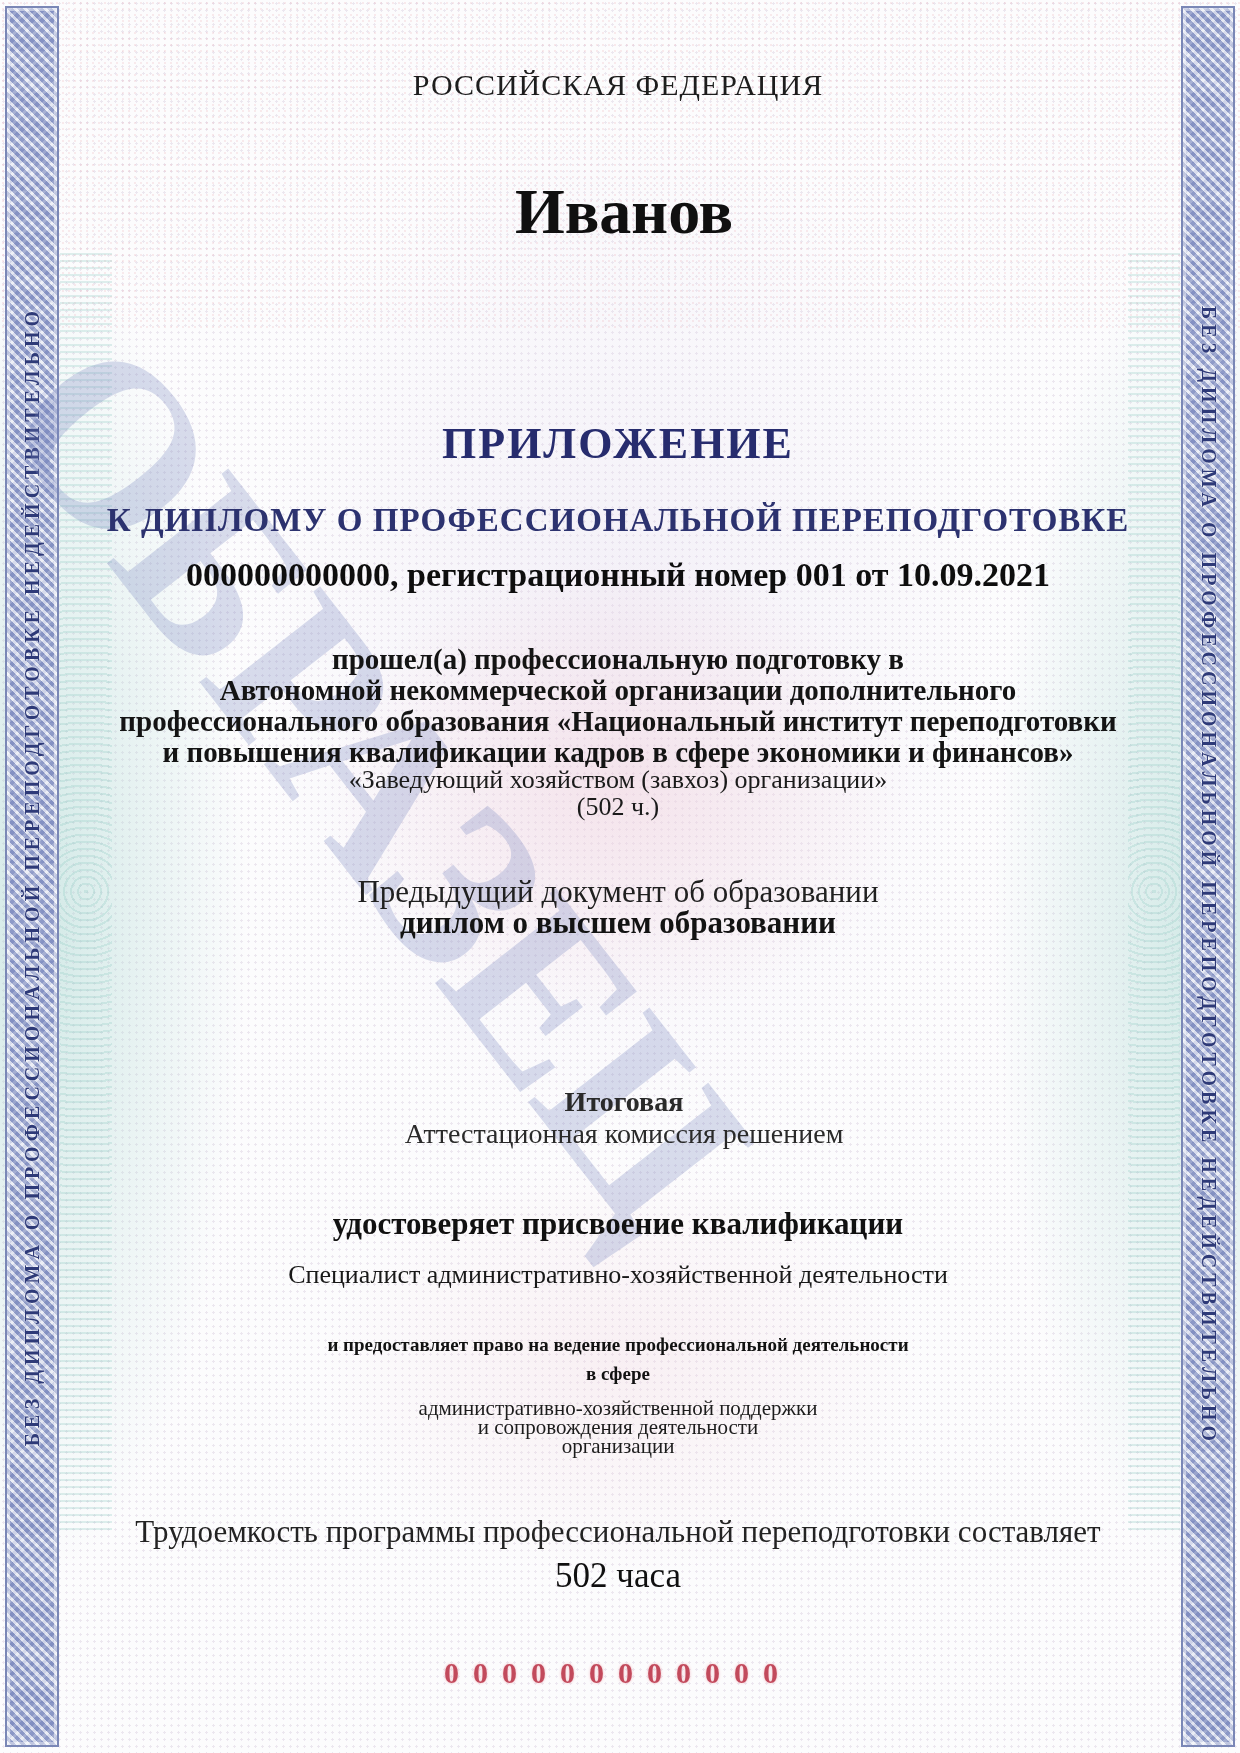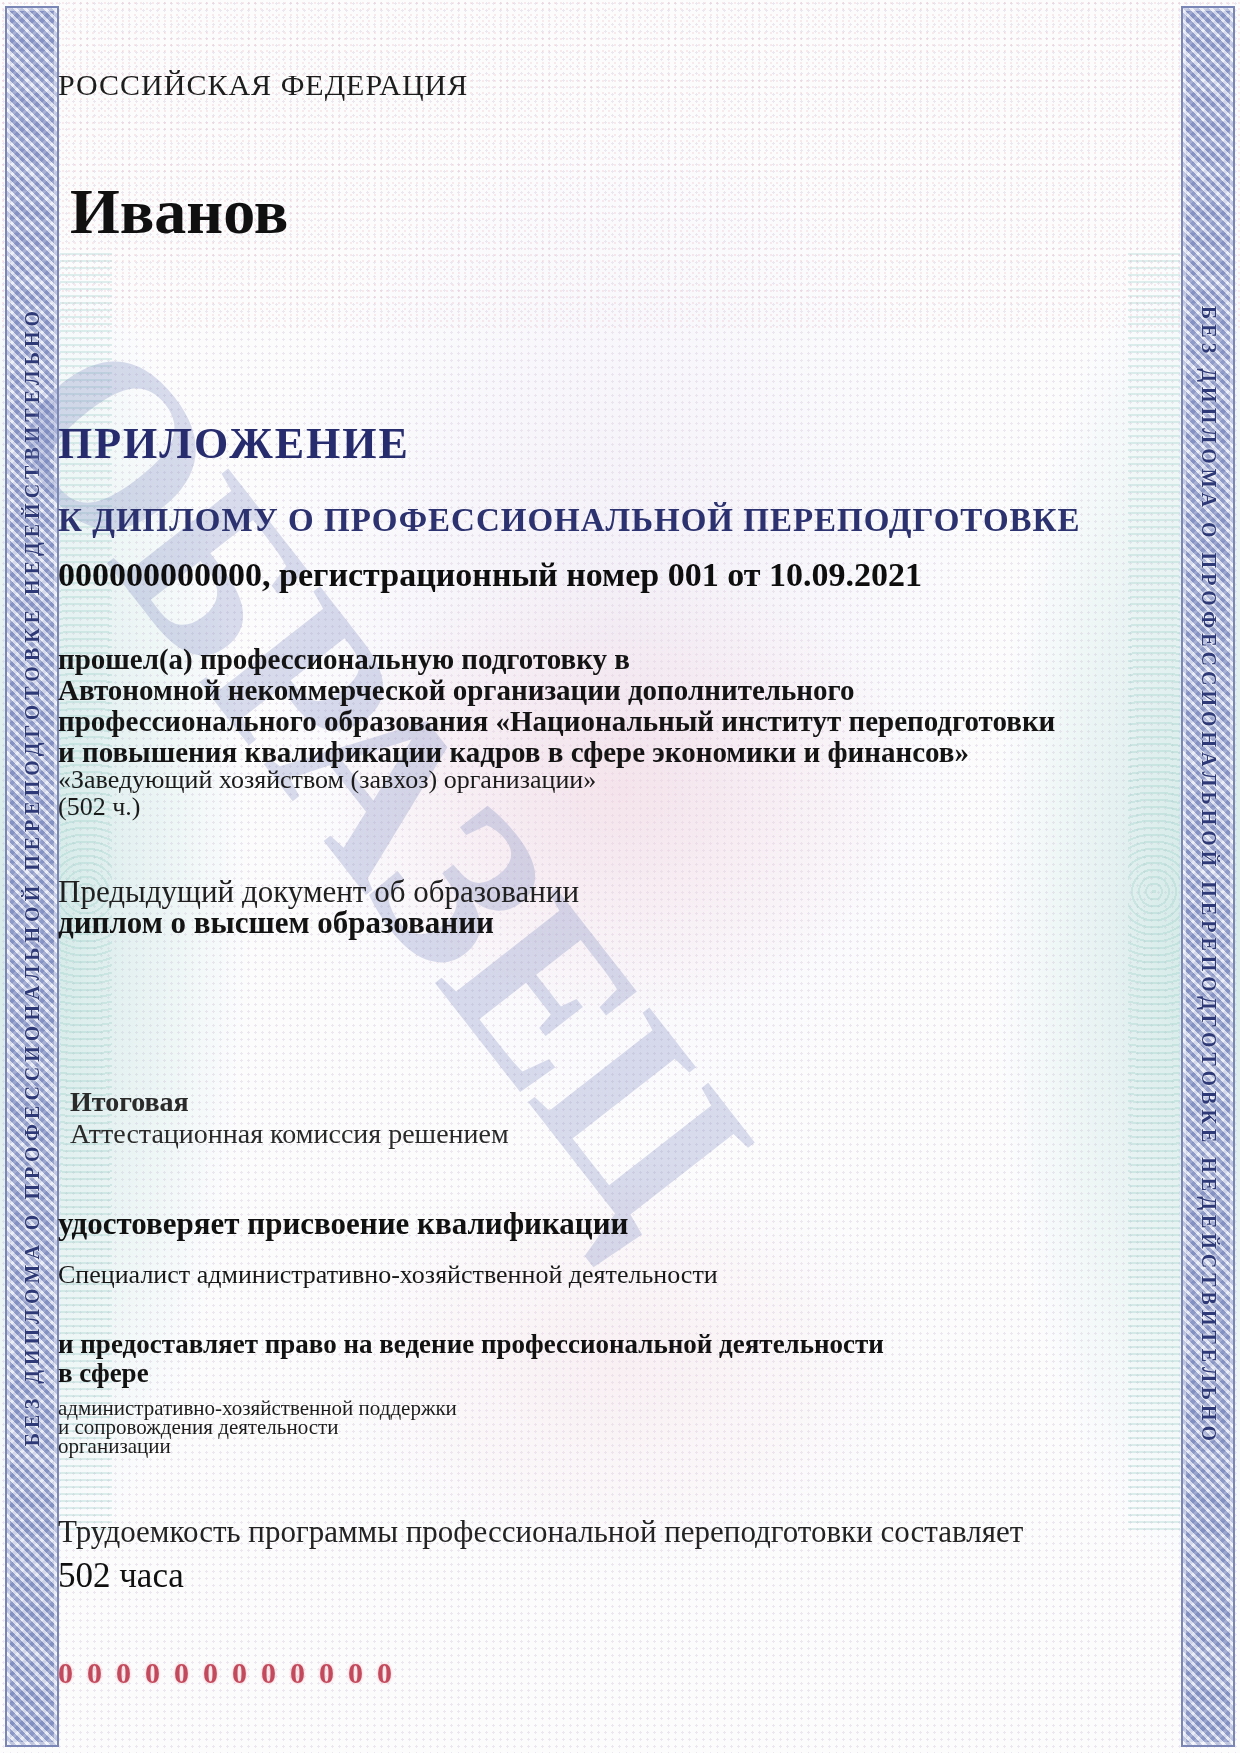"РОССИЙСКАЯ ФЕДЕРАЦИЯ" .t { text-align: left -> center }
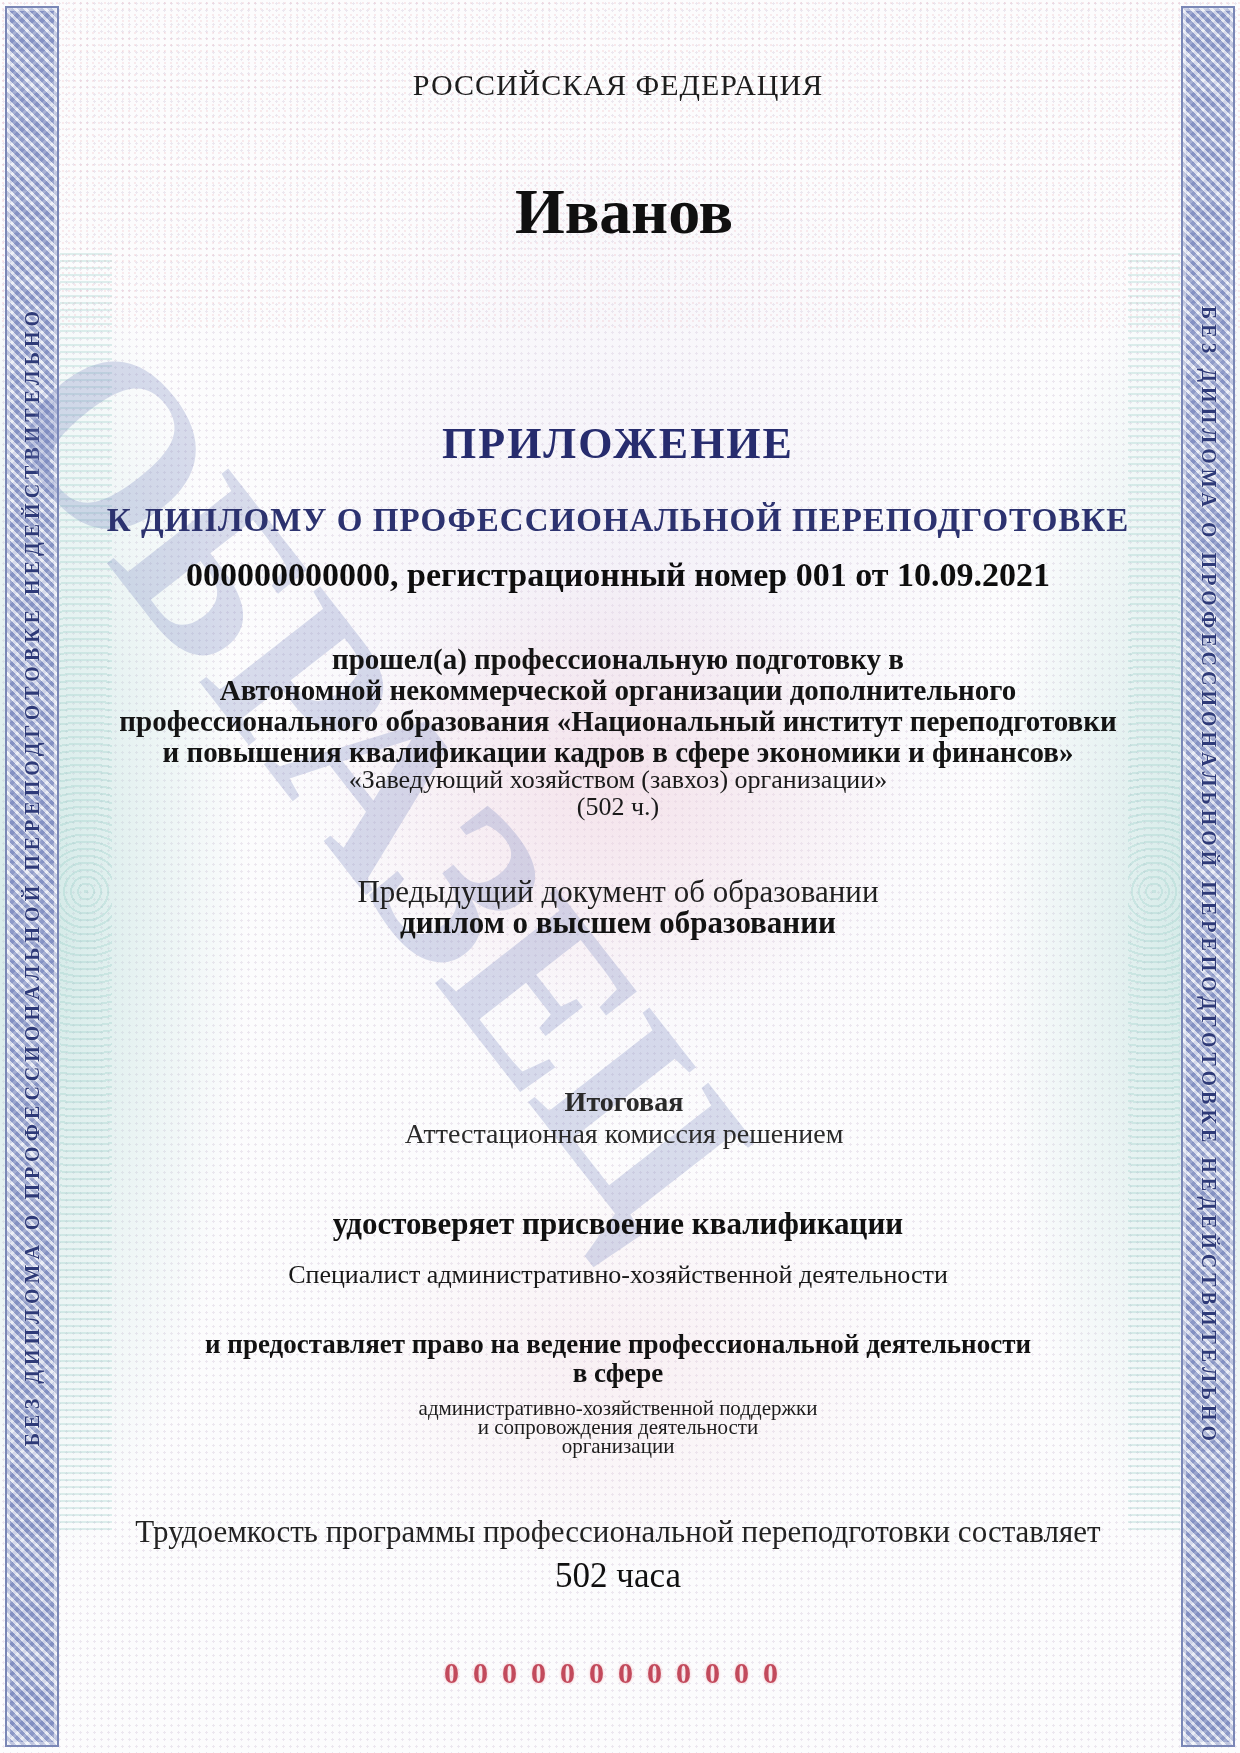"и предоставляет право на ведение" .grants { font-size: 27px -> 19px }
